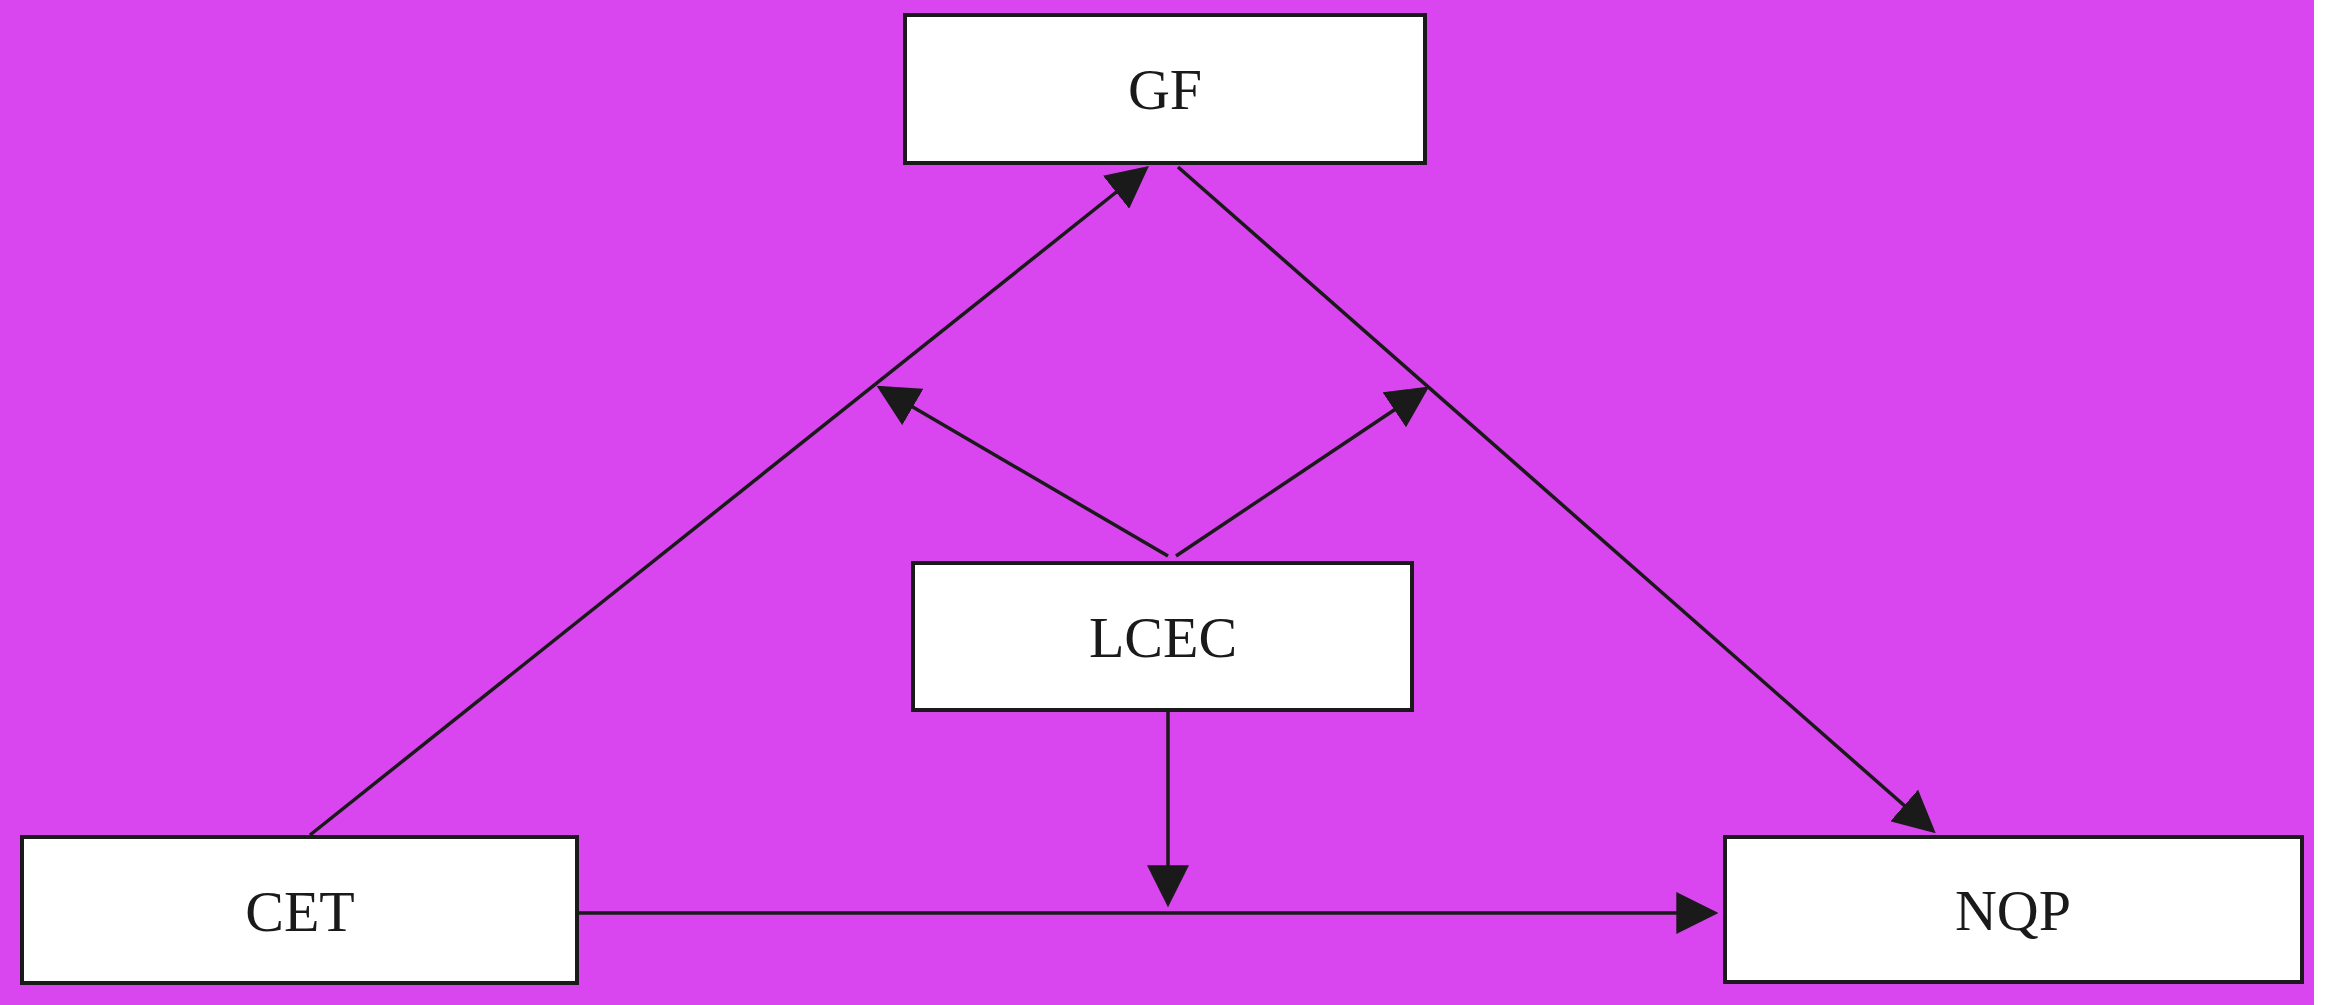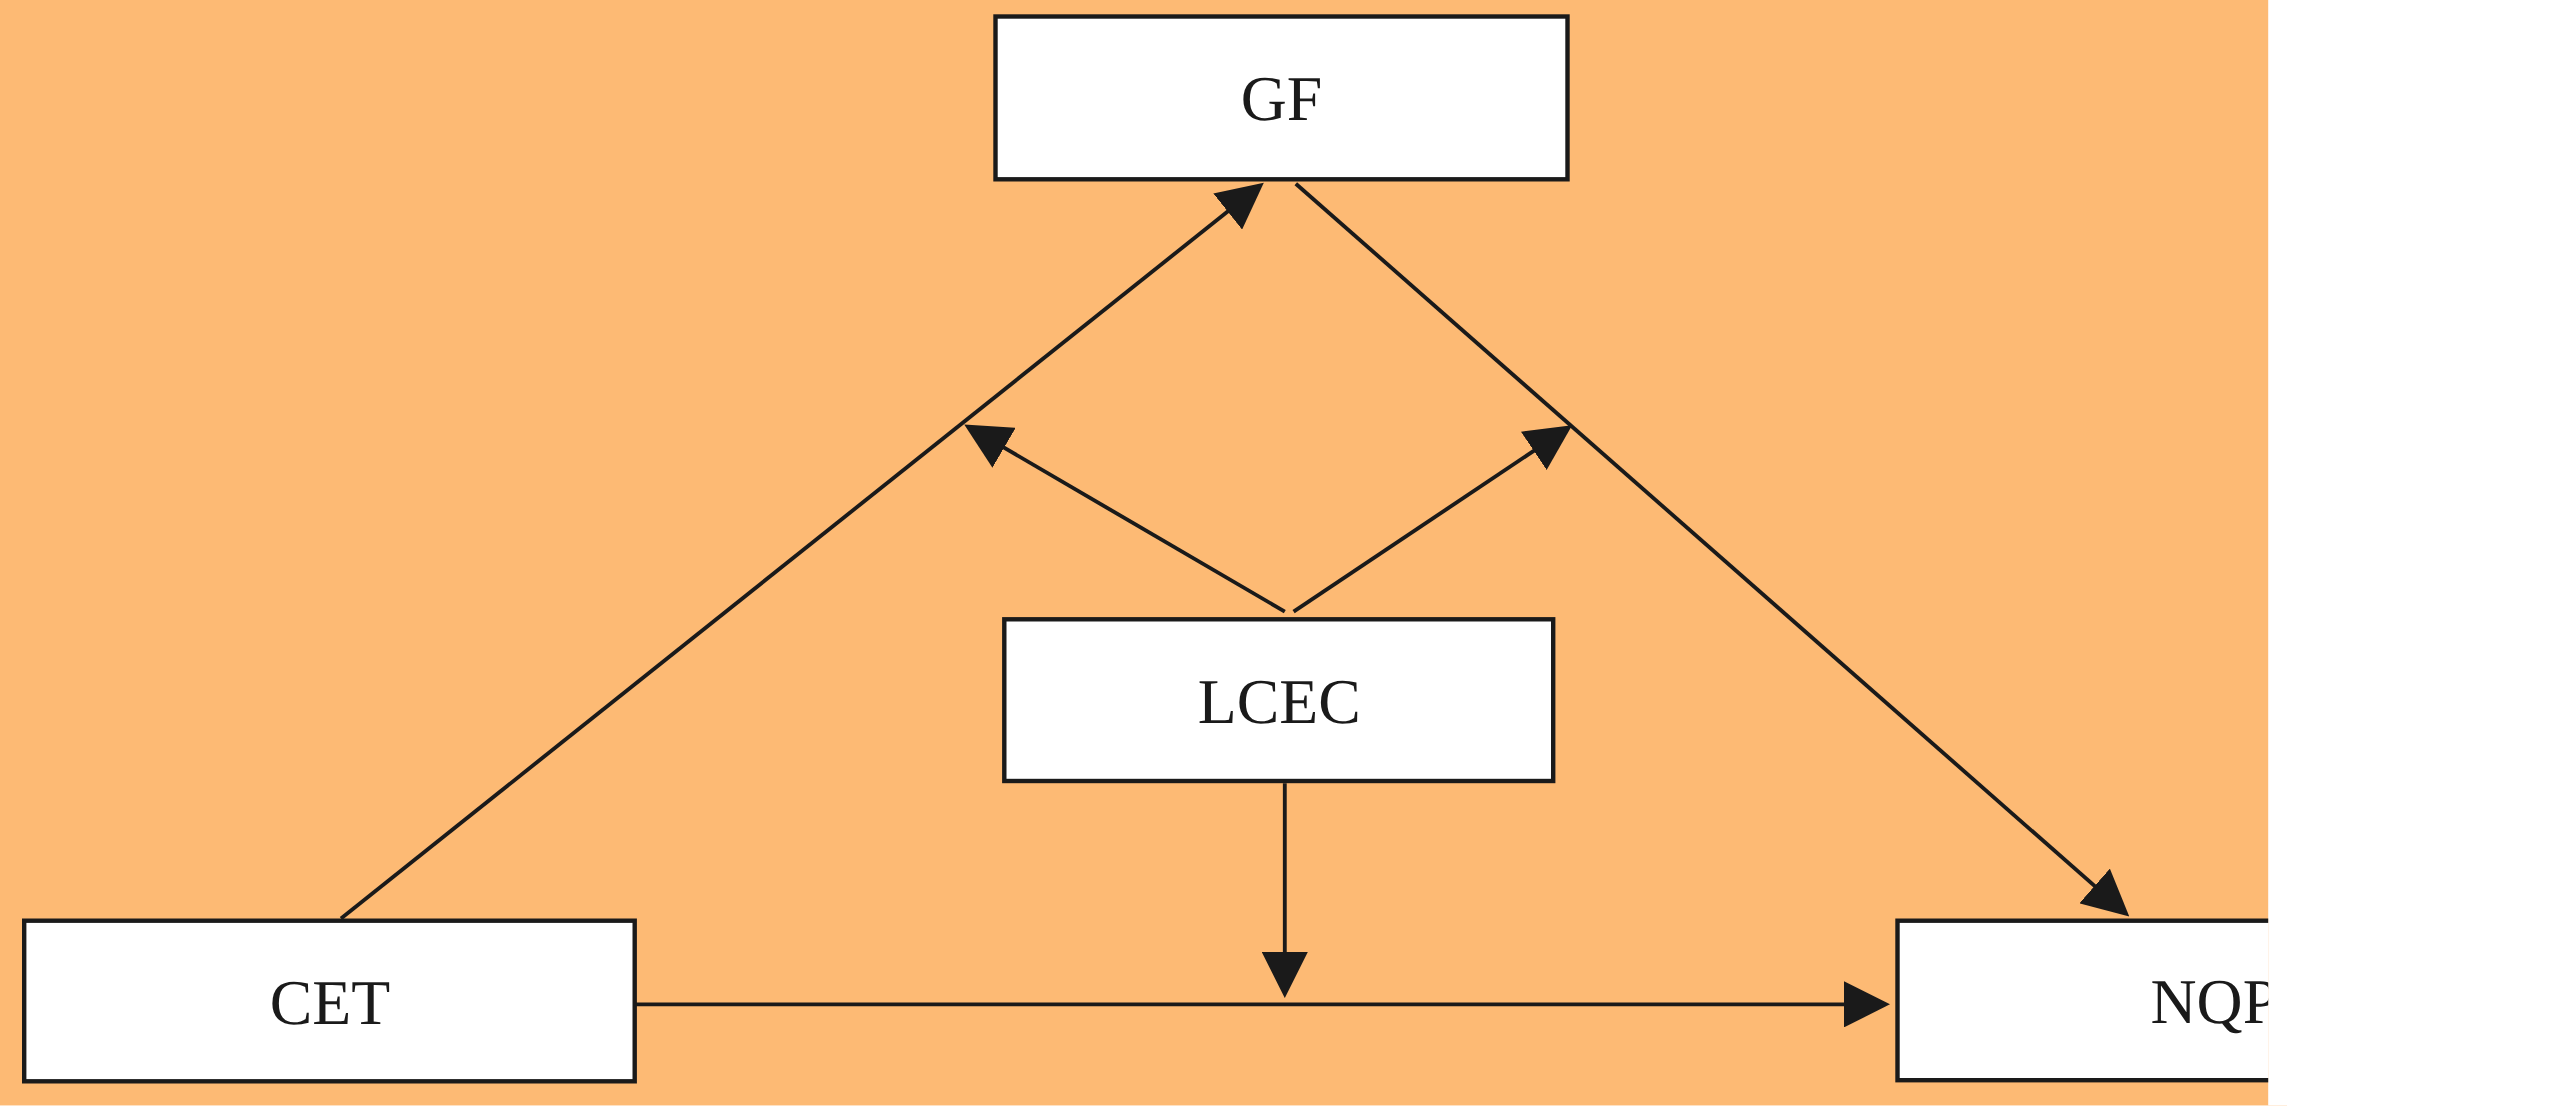"GF" .canvas { background: #fdba74 -> #d946ef; width: 2062px -> 2314px }
